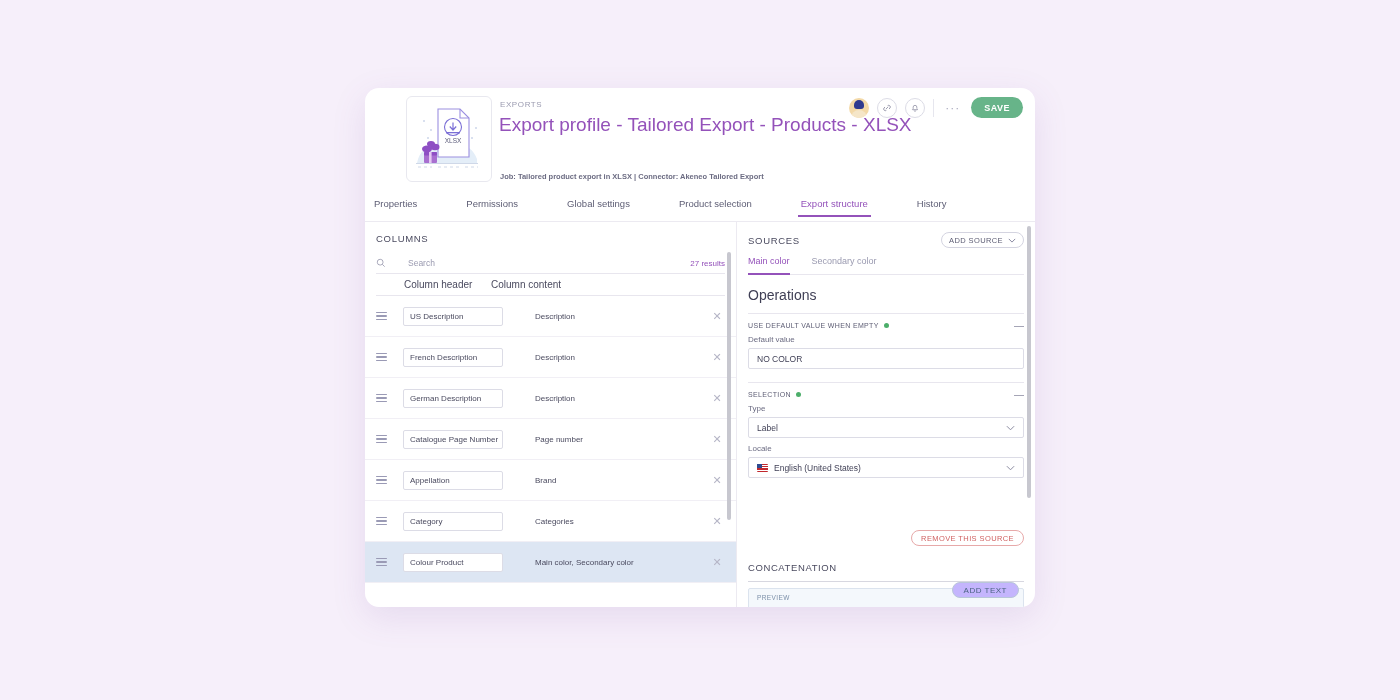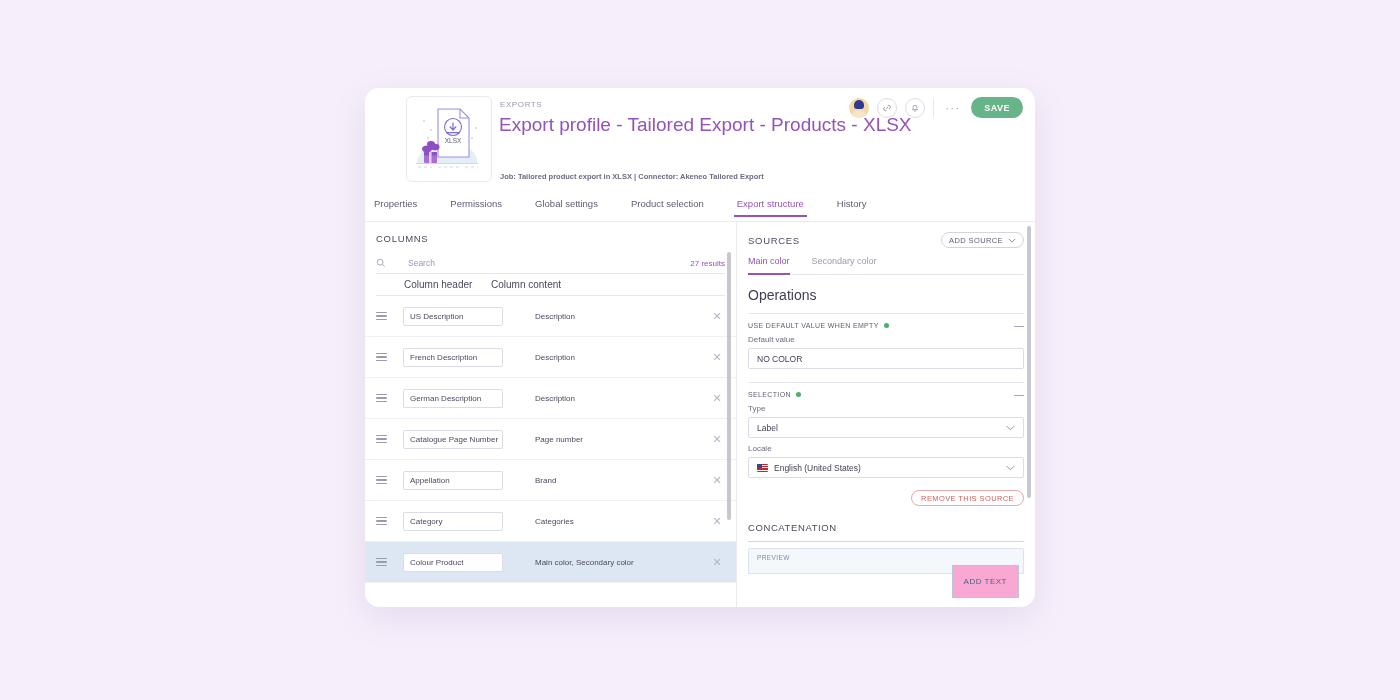"Properties" .tabs { gap: 0 -> 16px }
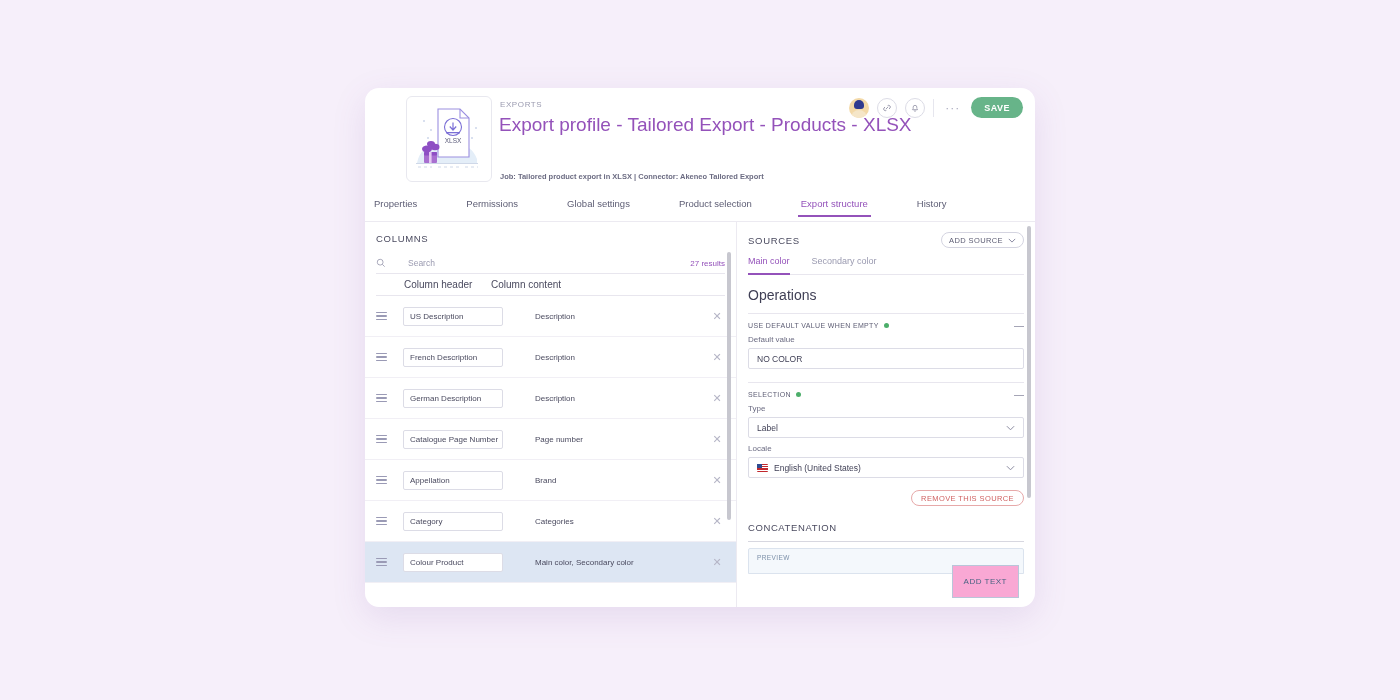"REMOVE THIS SOURCE" .danger-btn { margin-top: none -> 40px }
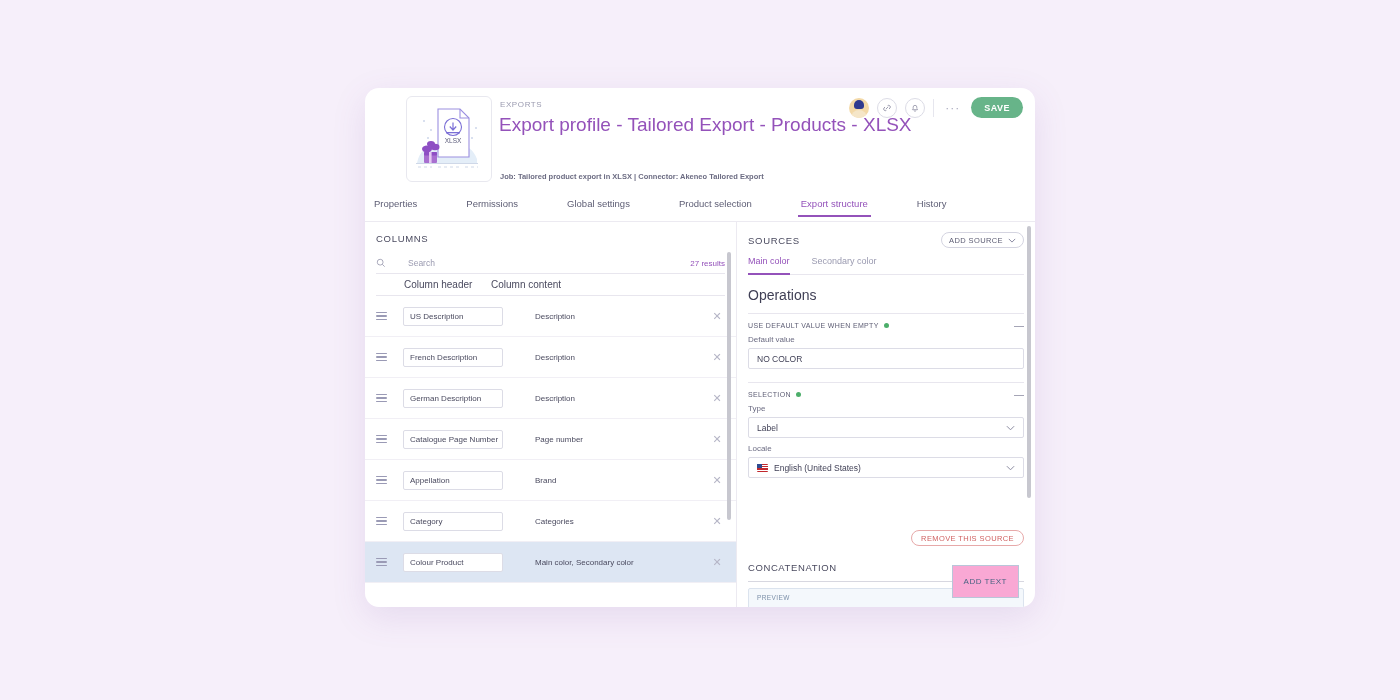"ADD TEXT" .addtext-btn { background: #f9a8d4 -> #c4b5fd; border-radius: 0 -> 8px; height: 33px -> 16px }
